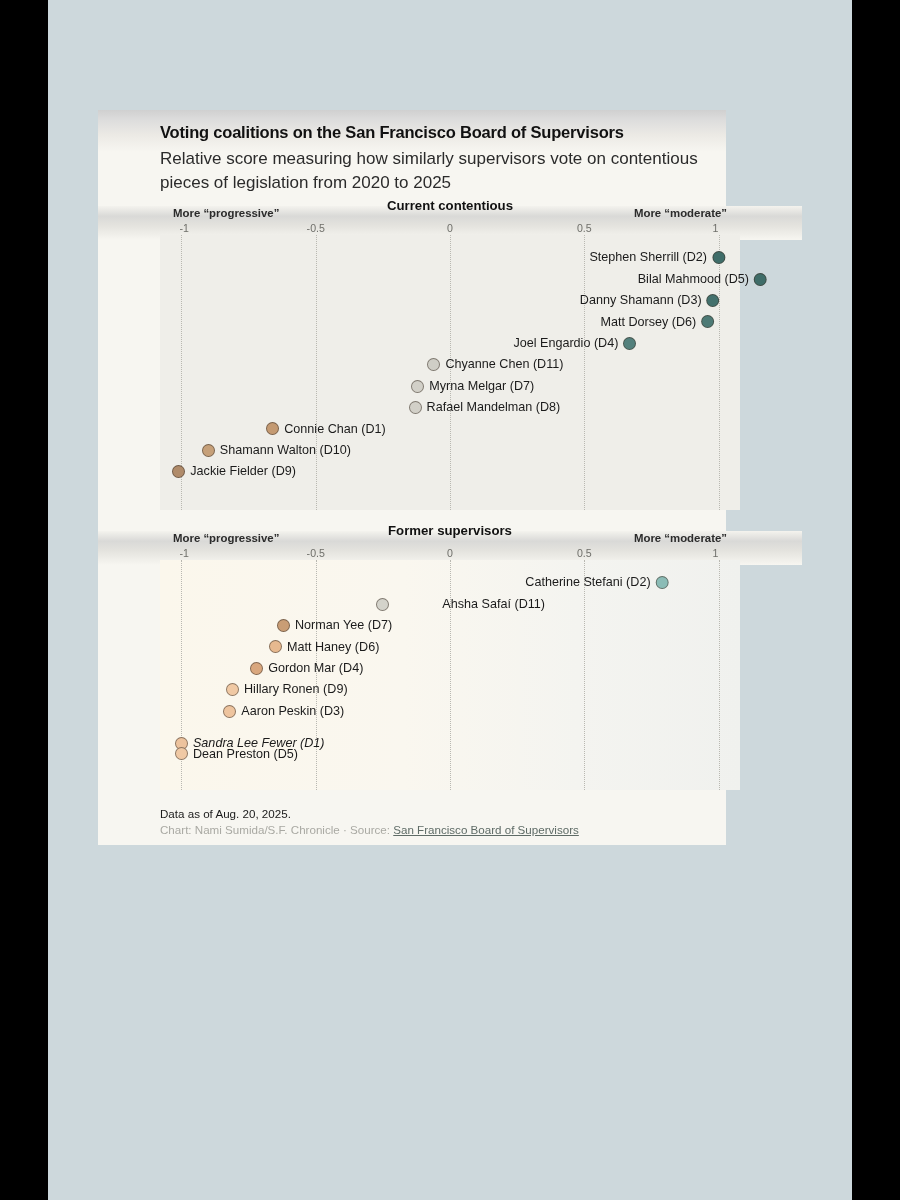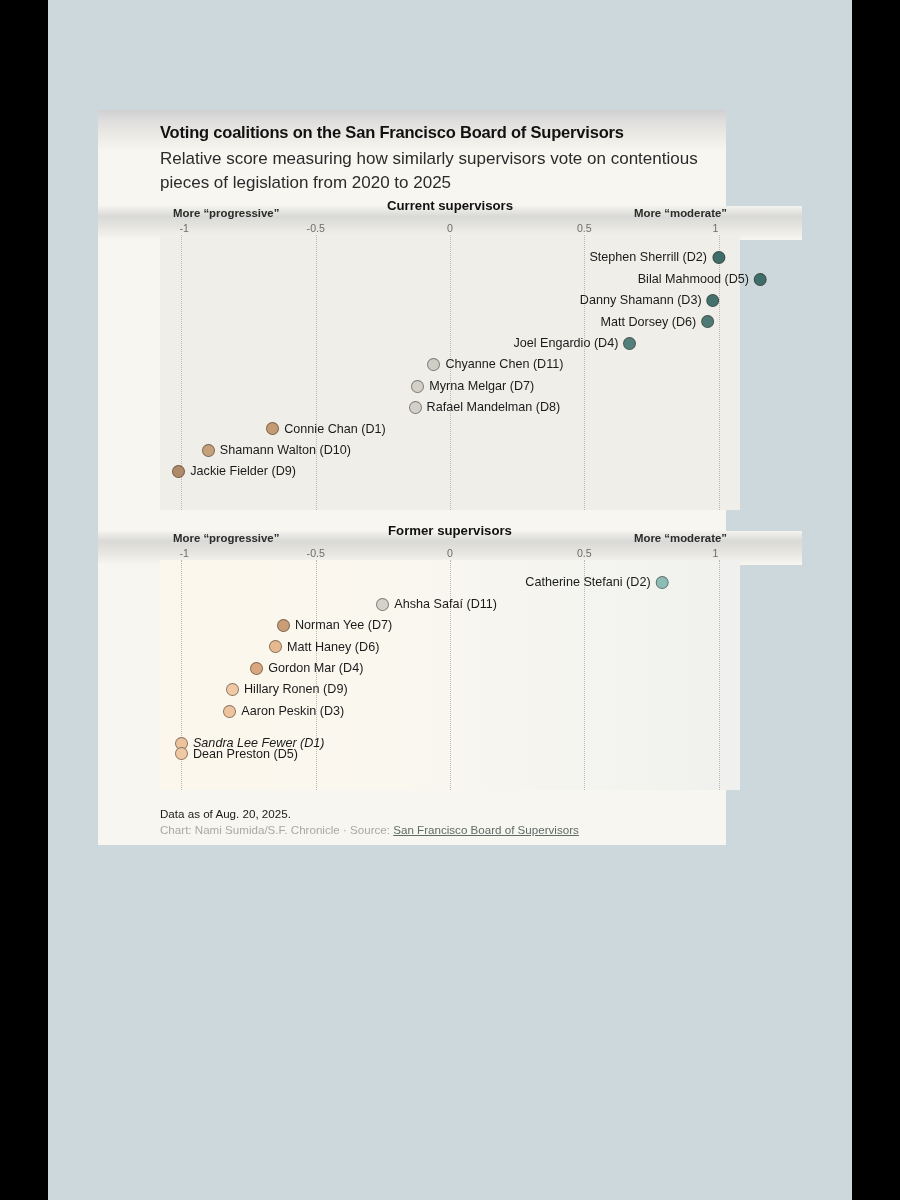"Current supervisors" div.panel-title { text: supervisors -> contentious }
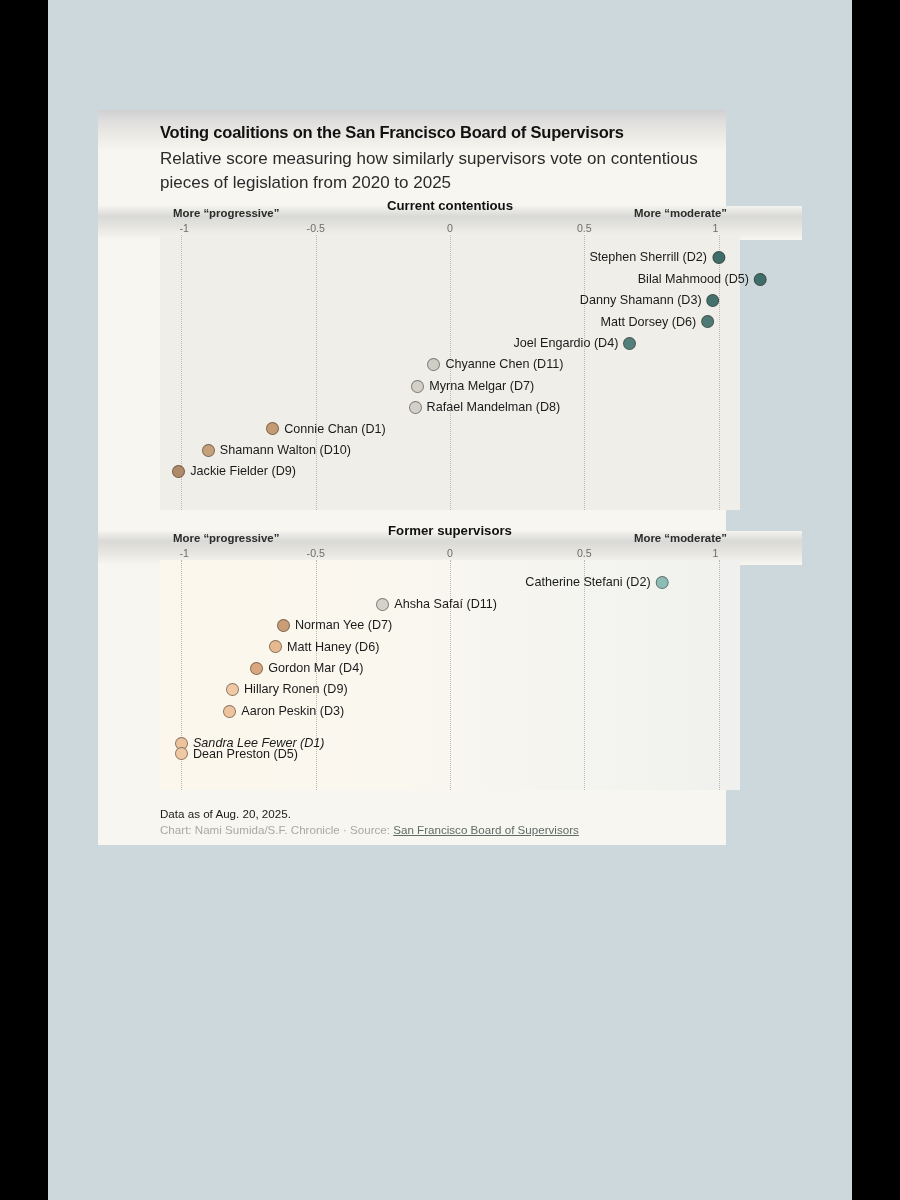"Ahsha Safaí (D11)" div.row { gap: none -> 48px }
